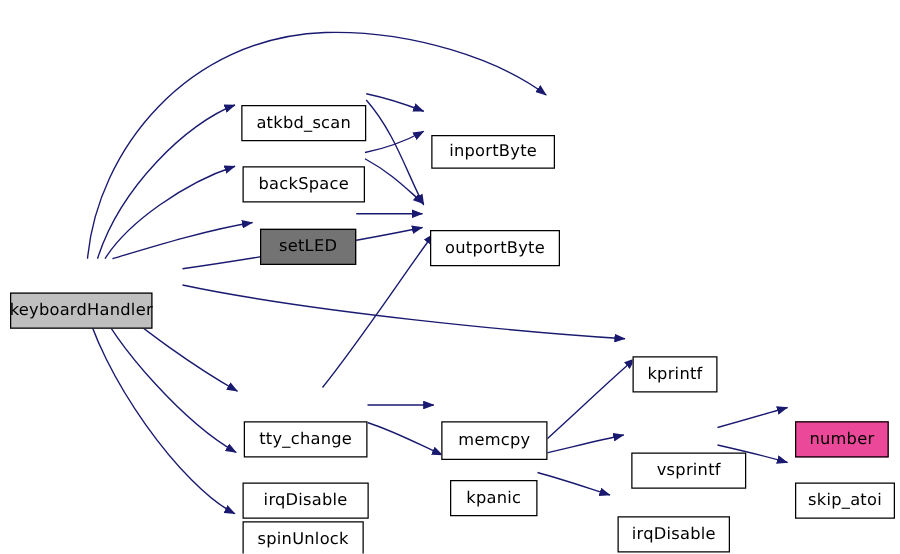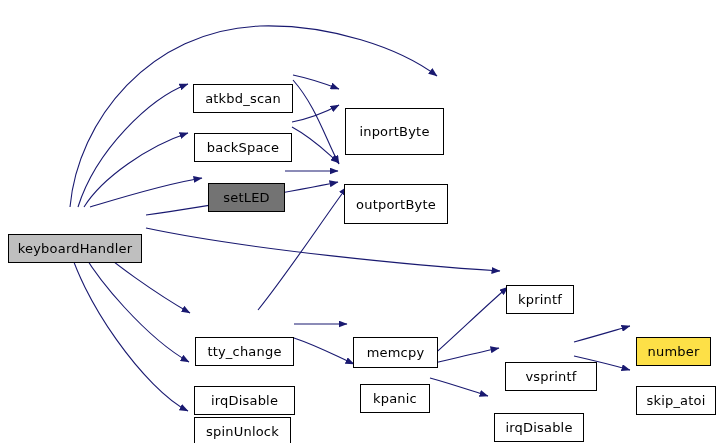"inportByte" div.node { height: 47px -> 27px }
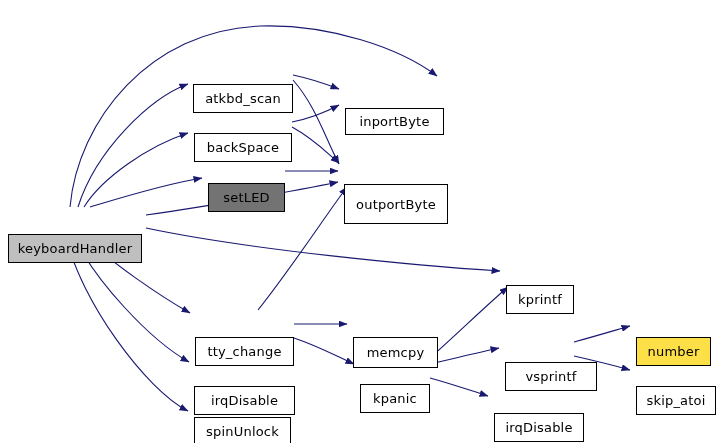"outportByte" div.node { height: 40px -> 29px }
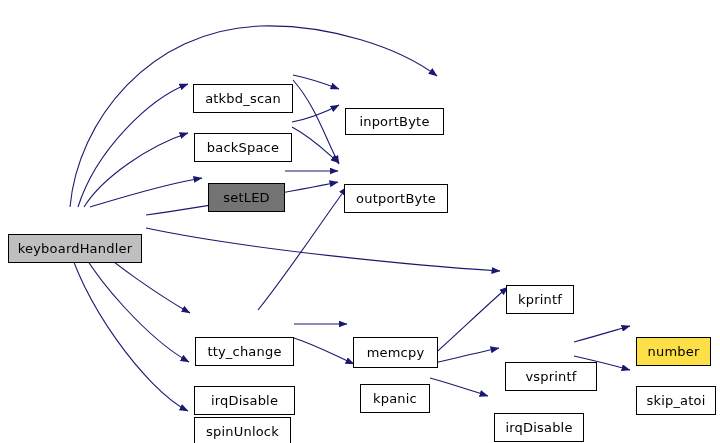"keyboardHandler" div.node { width: 134px -> 114px }
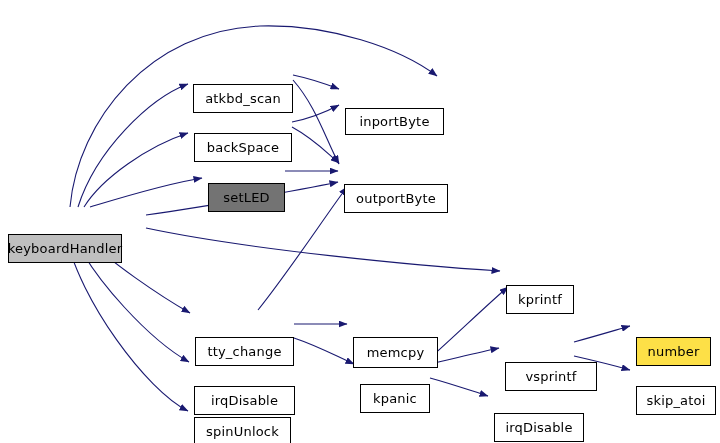"number" div.node { background: #fde047 -> #ec4899 }
